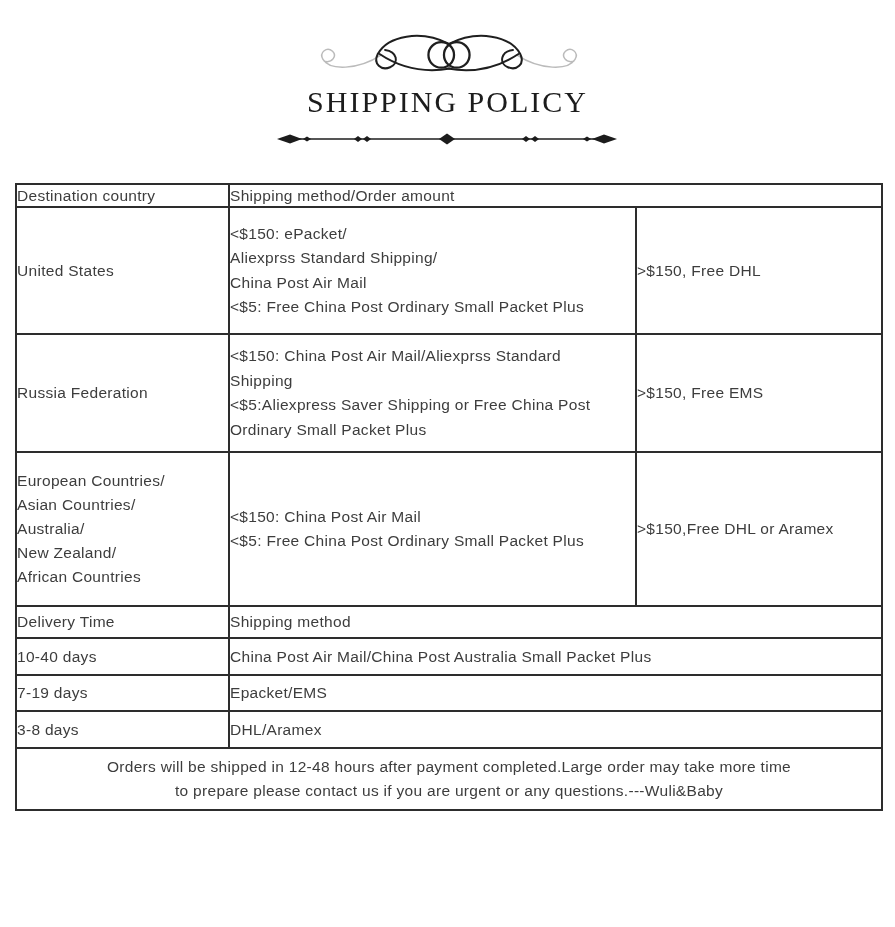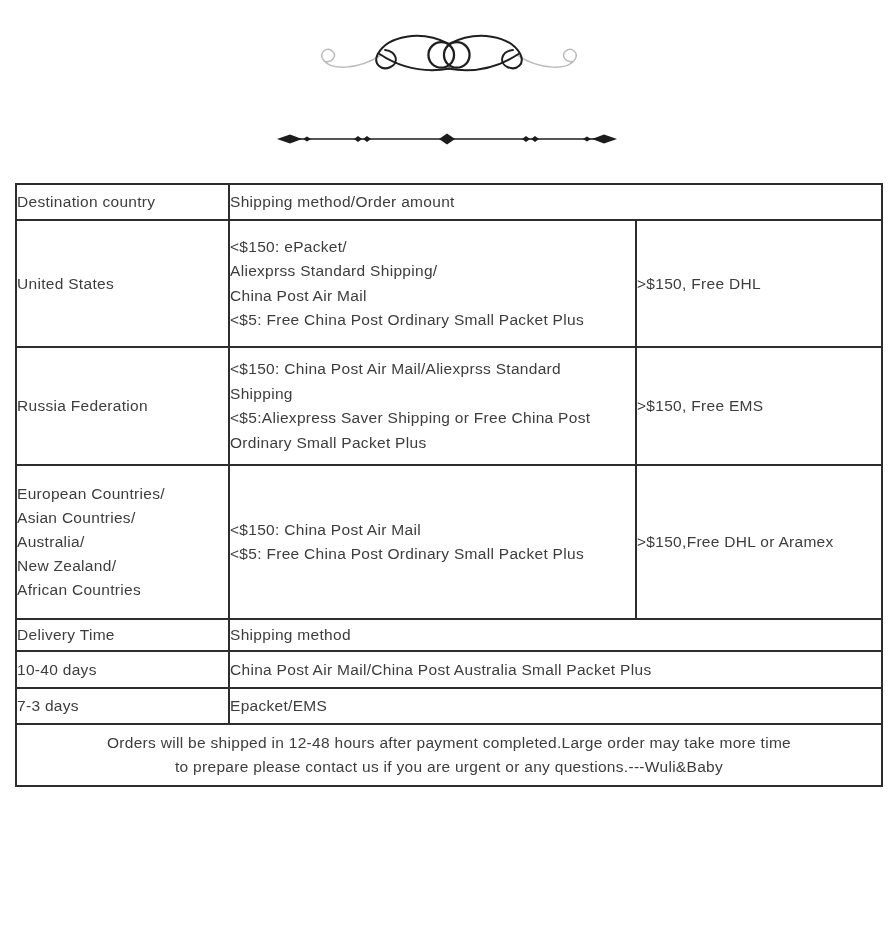"SHIPPING POLICY" div.page-title { html: none -> <div>SHIPPING POLICY</div> }
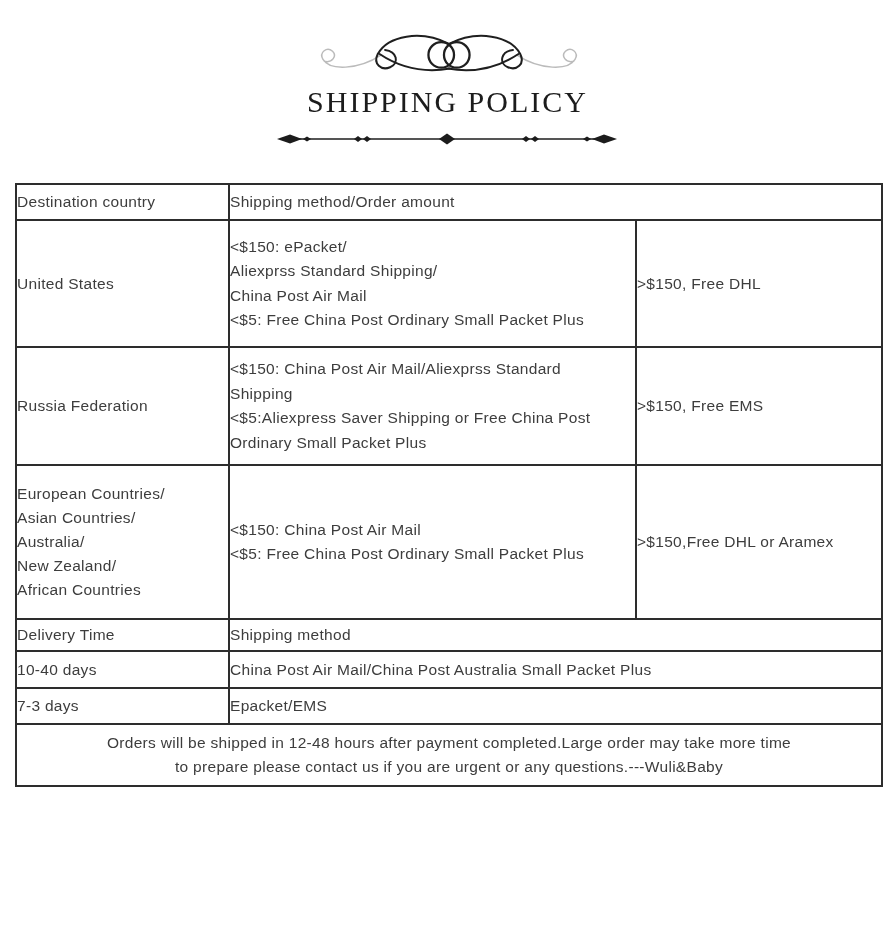"Destination country" tr.h-hdr { height: 36px -> 23px }
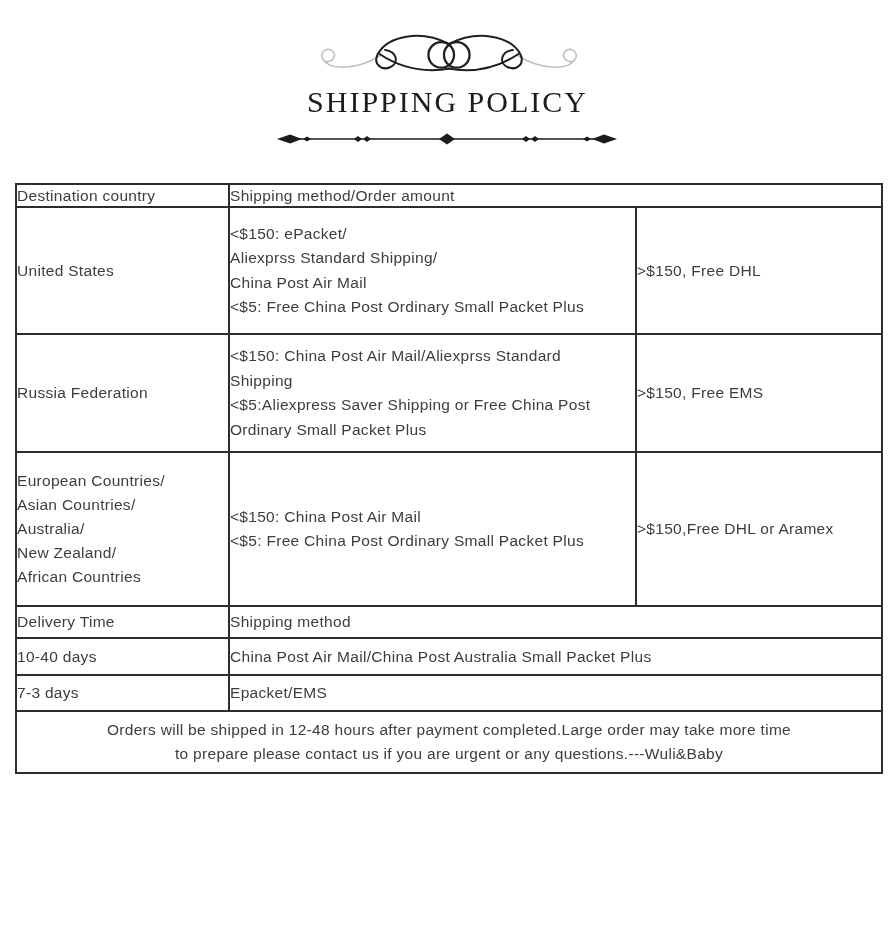"7-3 days" td.c1 { text: 7-3 -> 7-19 }
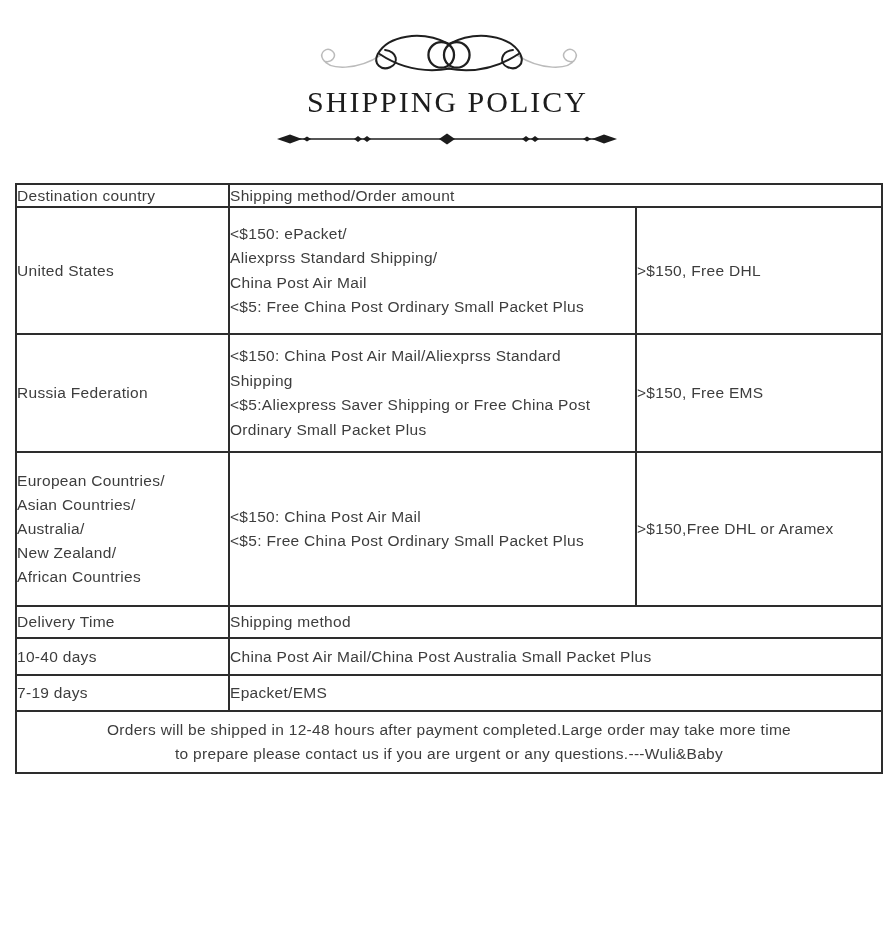"3-8 days" tr.h-d4 { html: none -> <tr> <td>3-8 days</td> <td>DHL/Aramex</td> </tr> }
